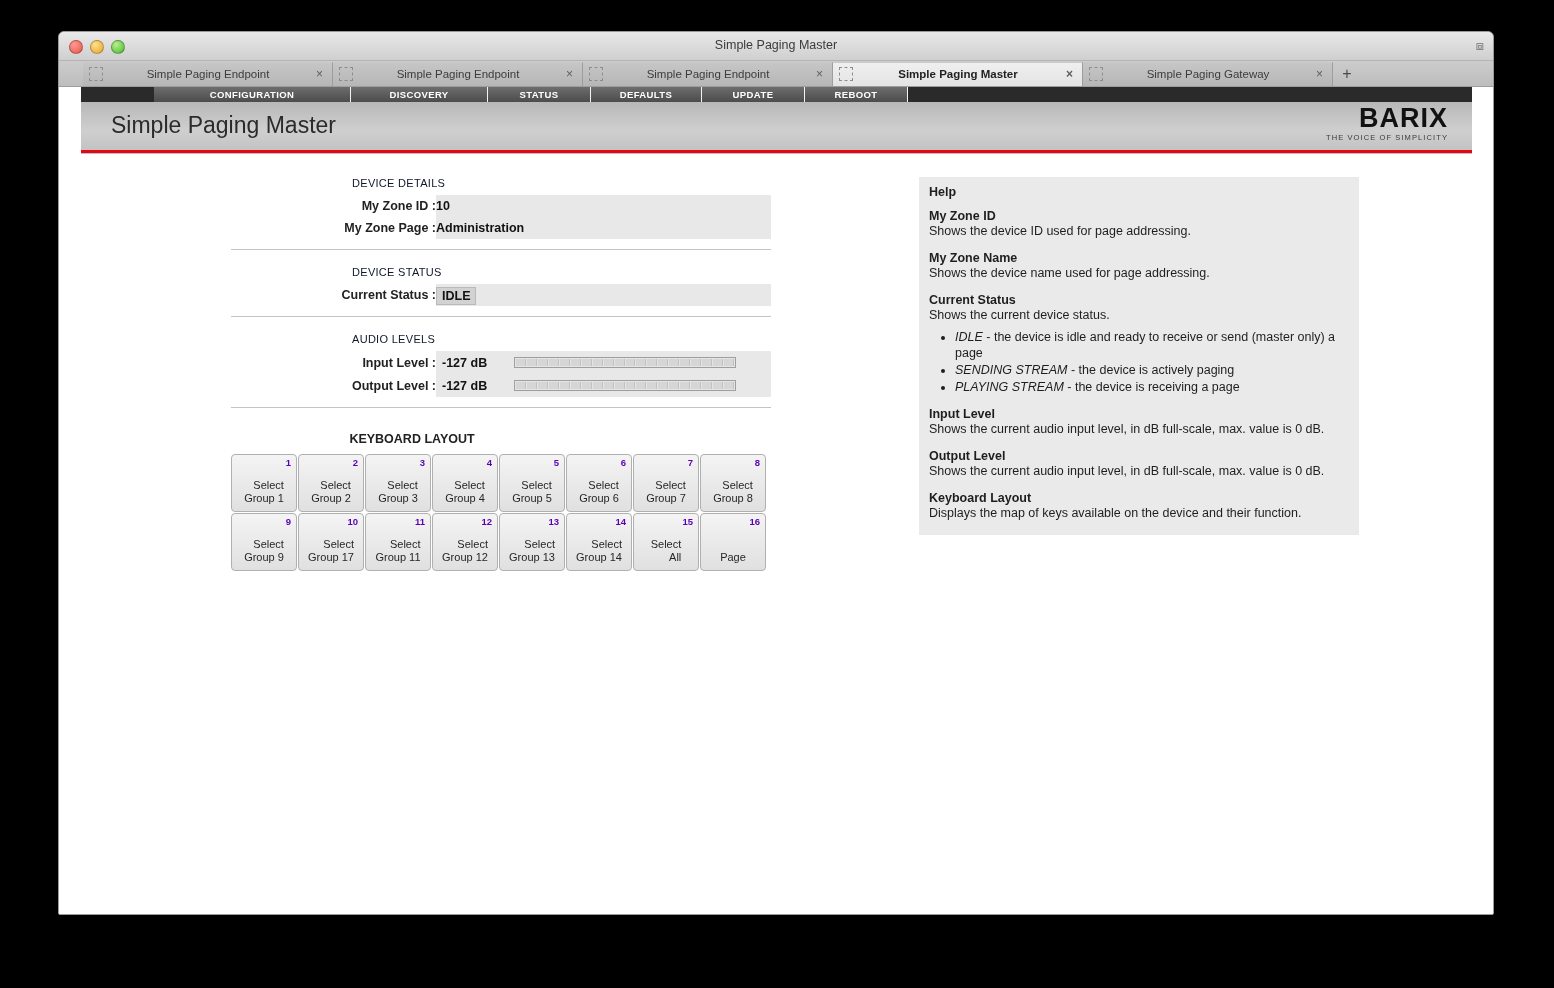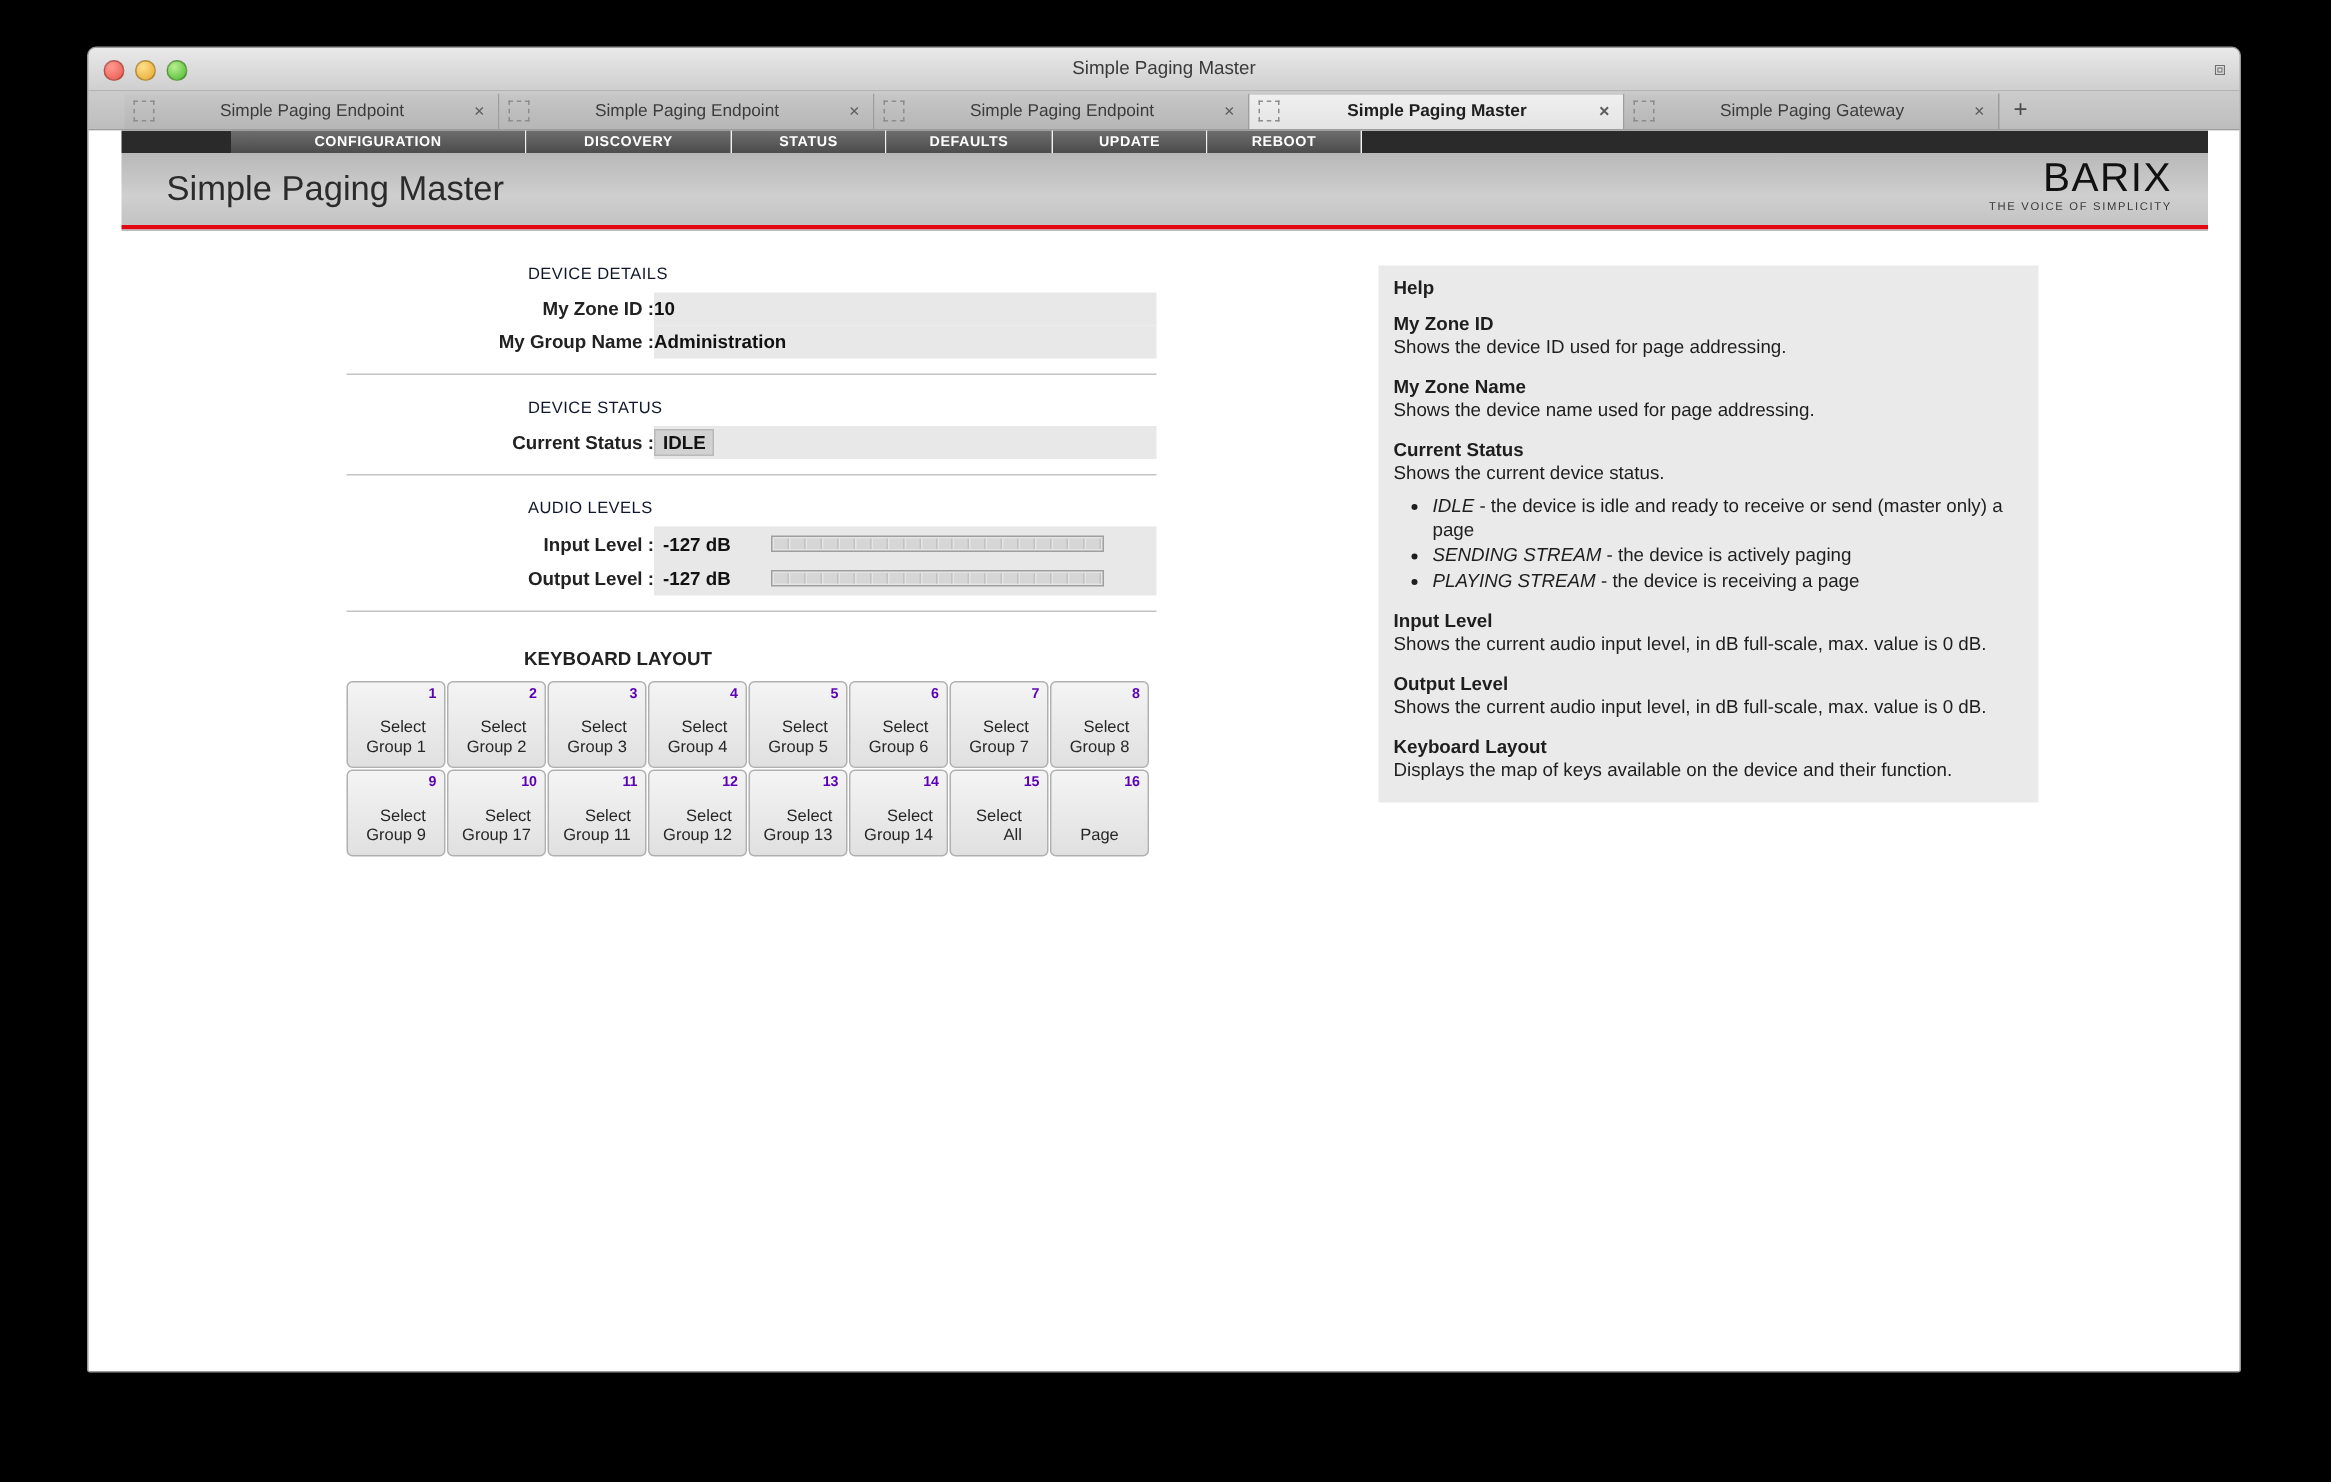"BARIX" .barix-word { font-weight: normal -> bold }
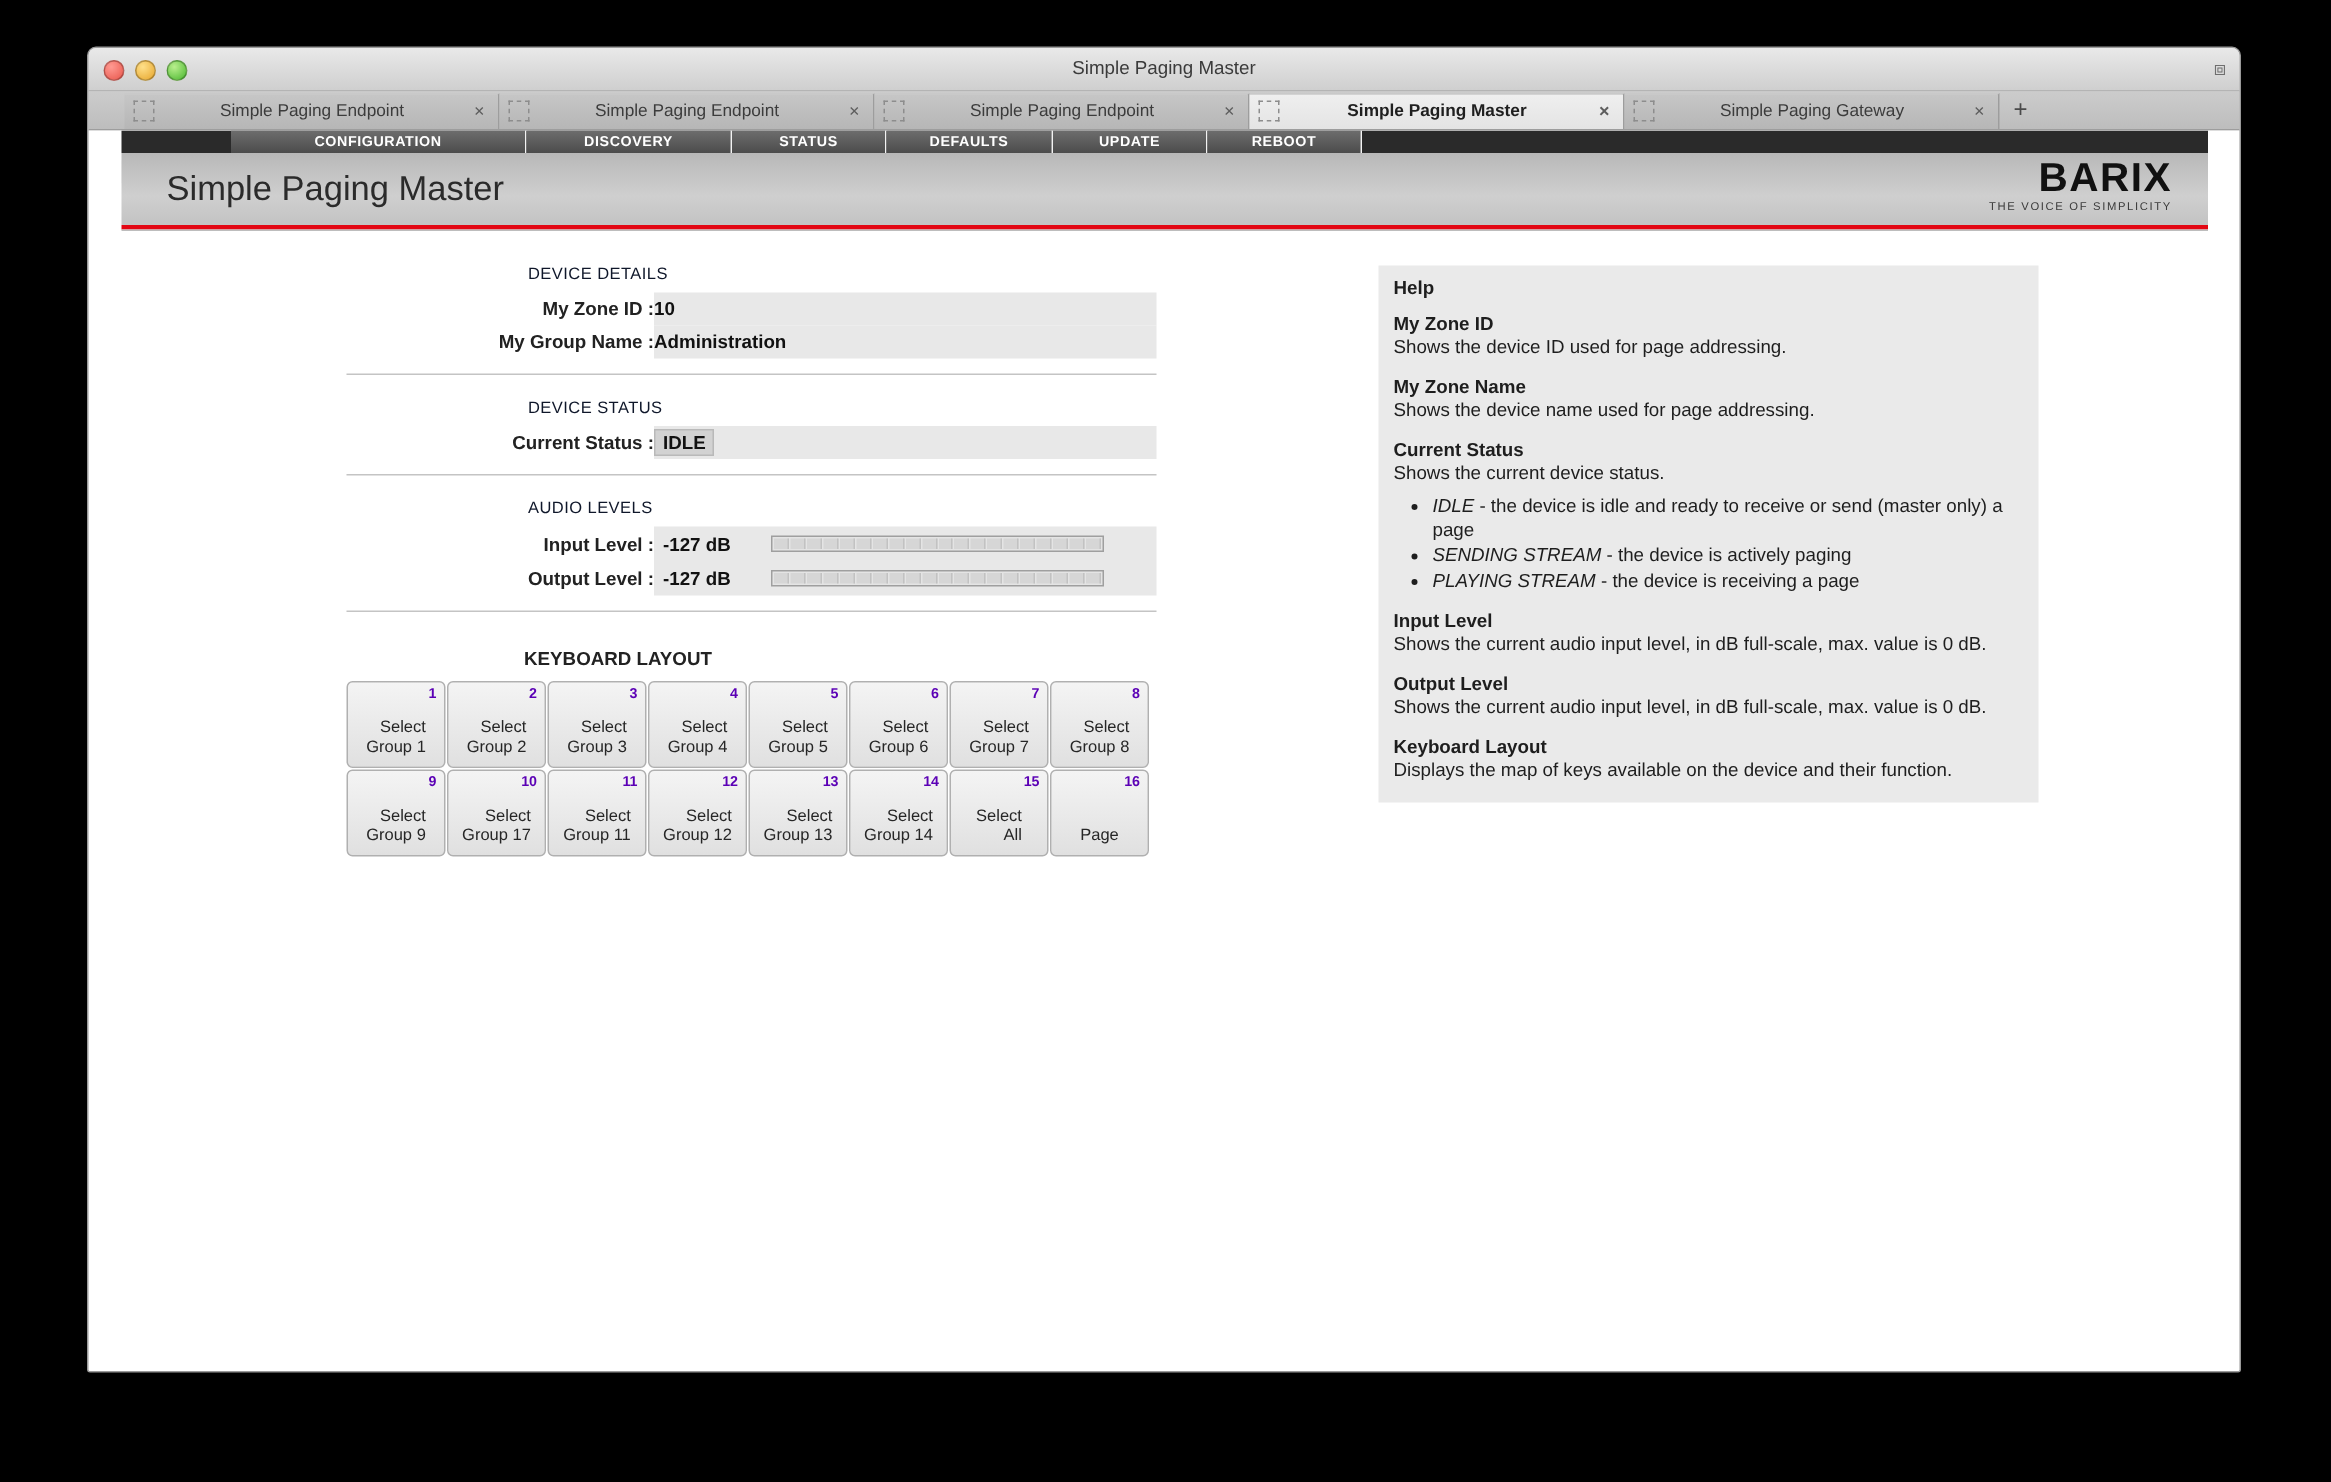"My Group Name :" td.fl { text: Group Name -> Zone Page }
